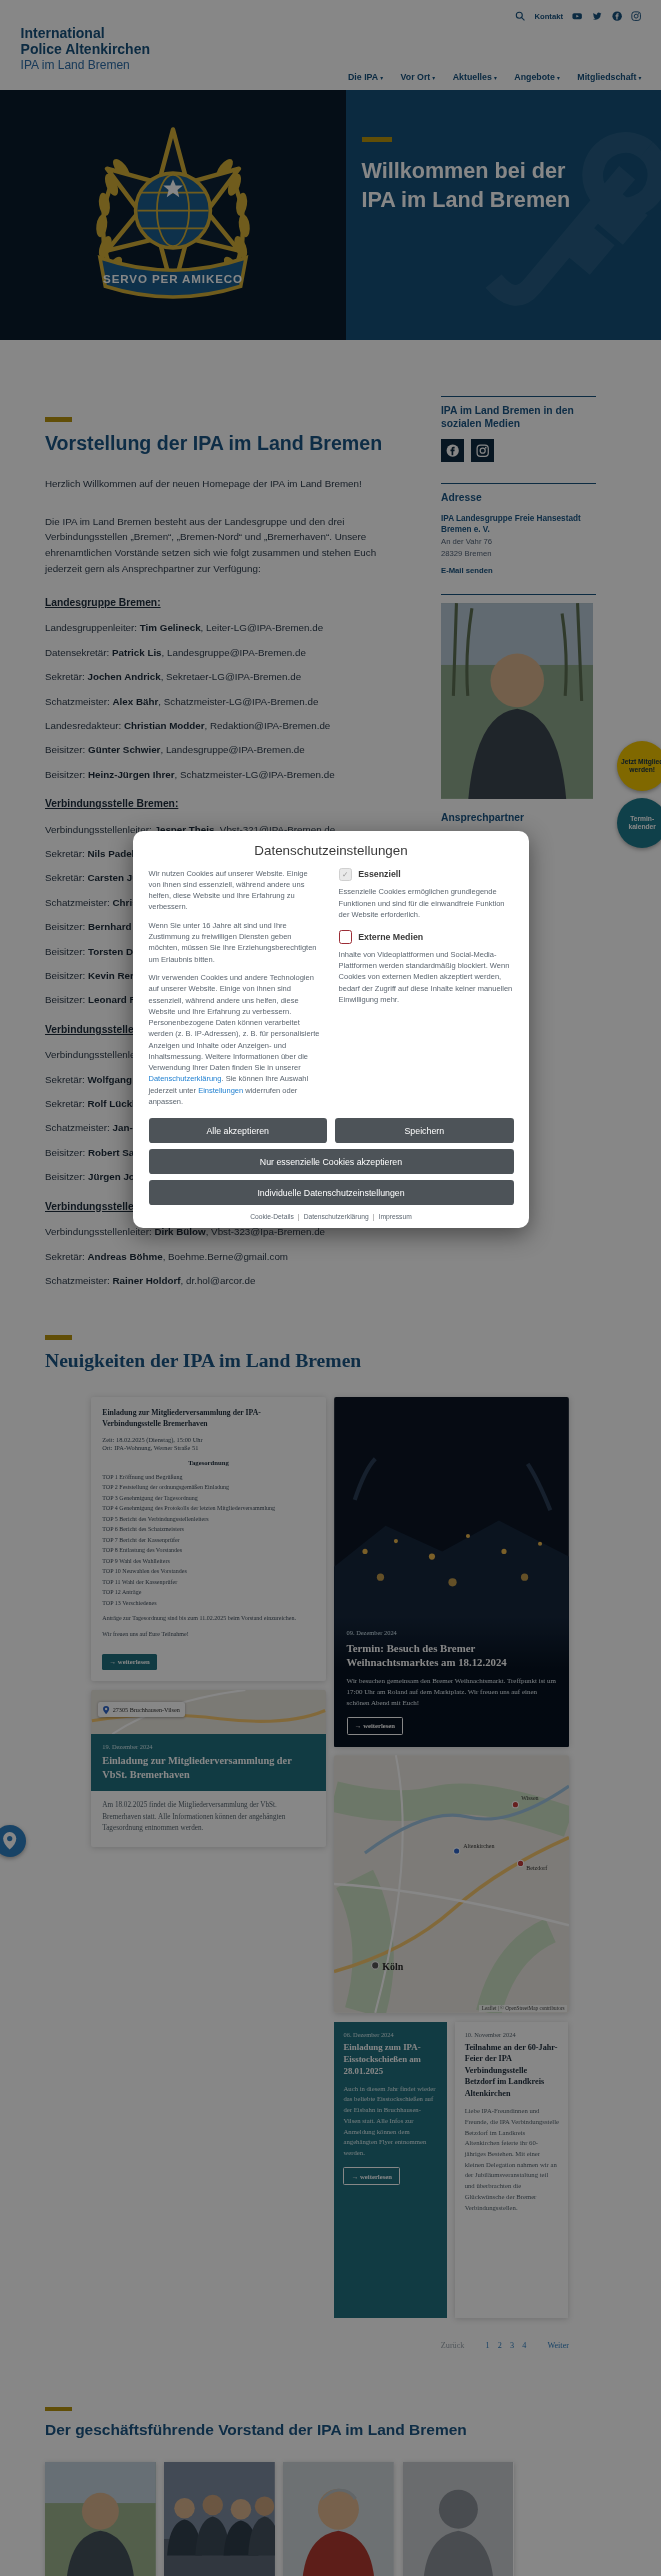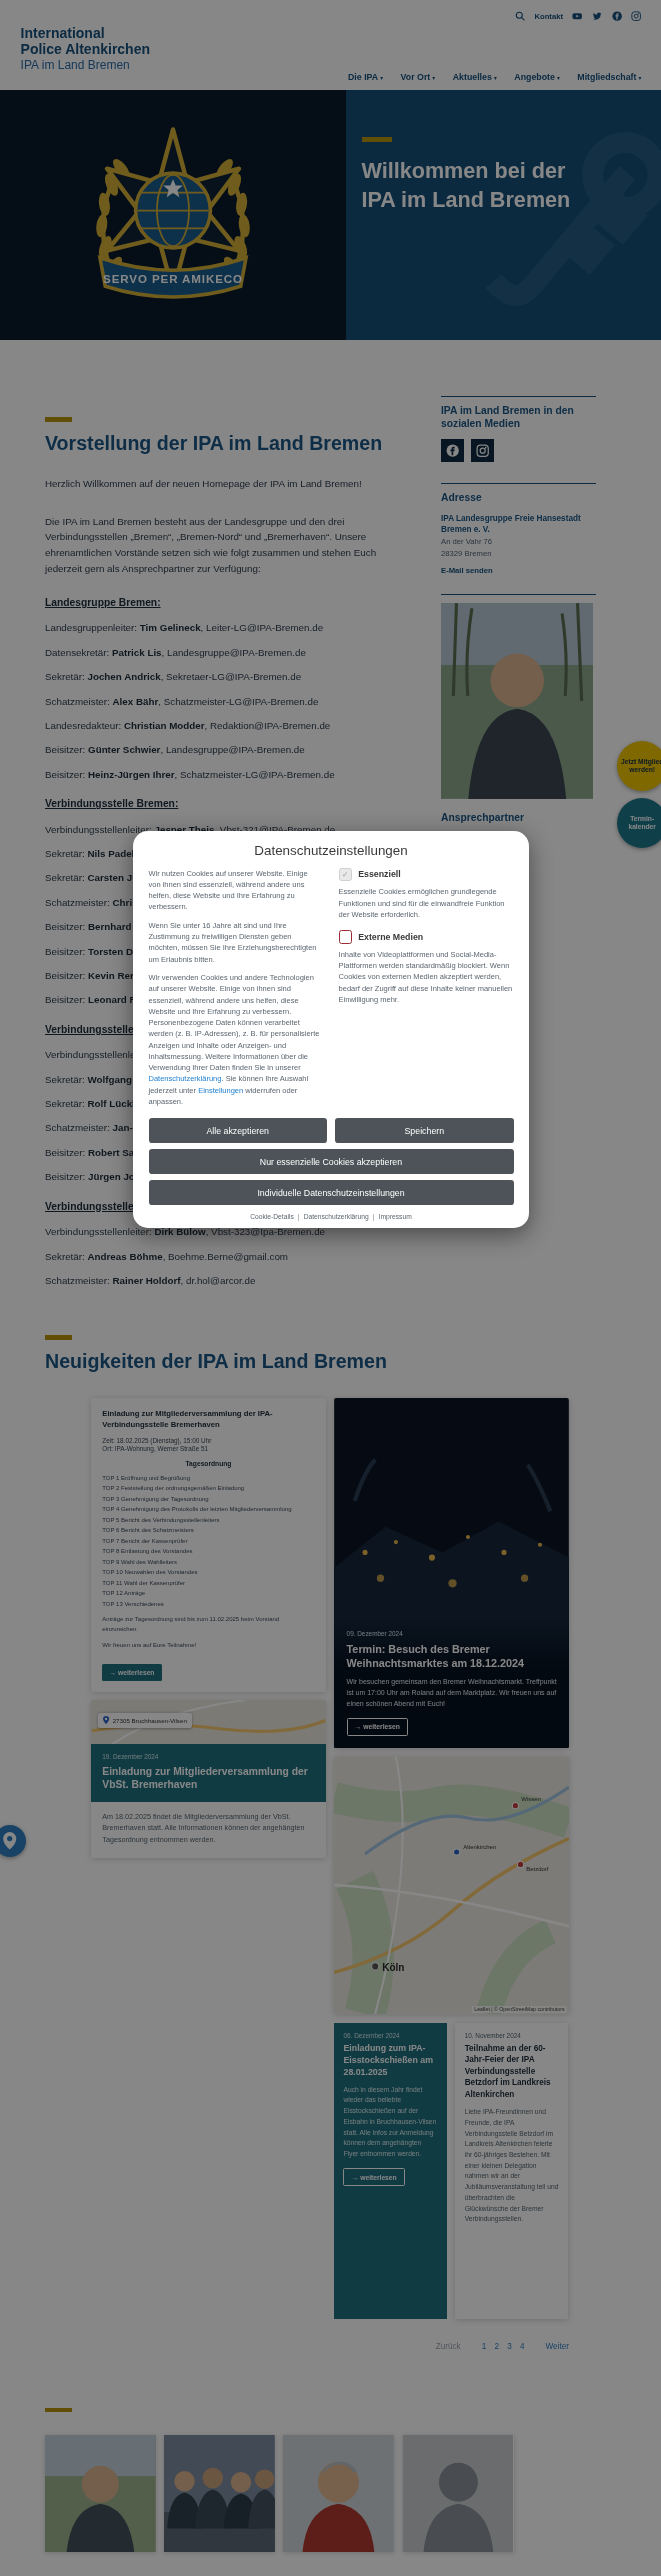"Datenschutzeinstellungen" .dialog { border-radius: 15px -> 10px }
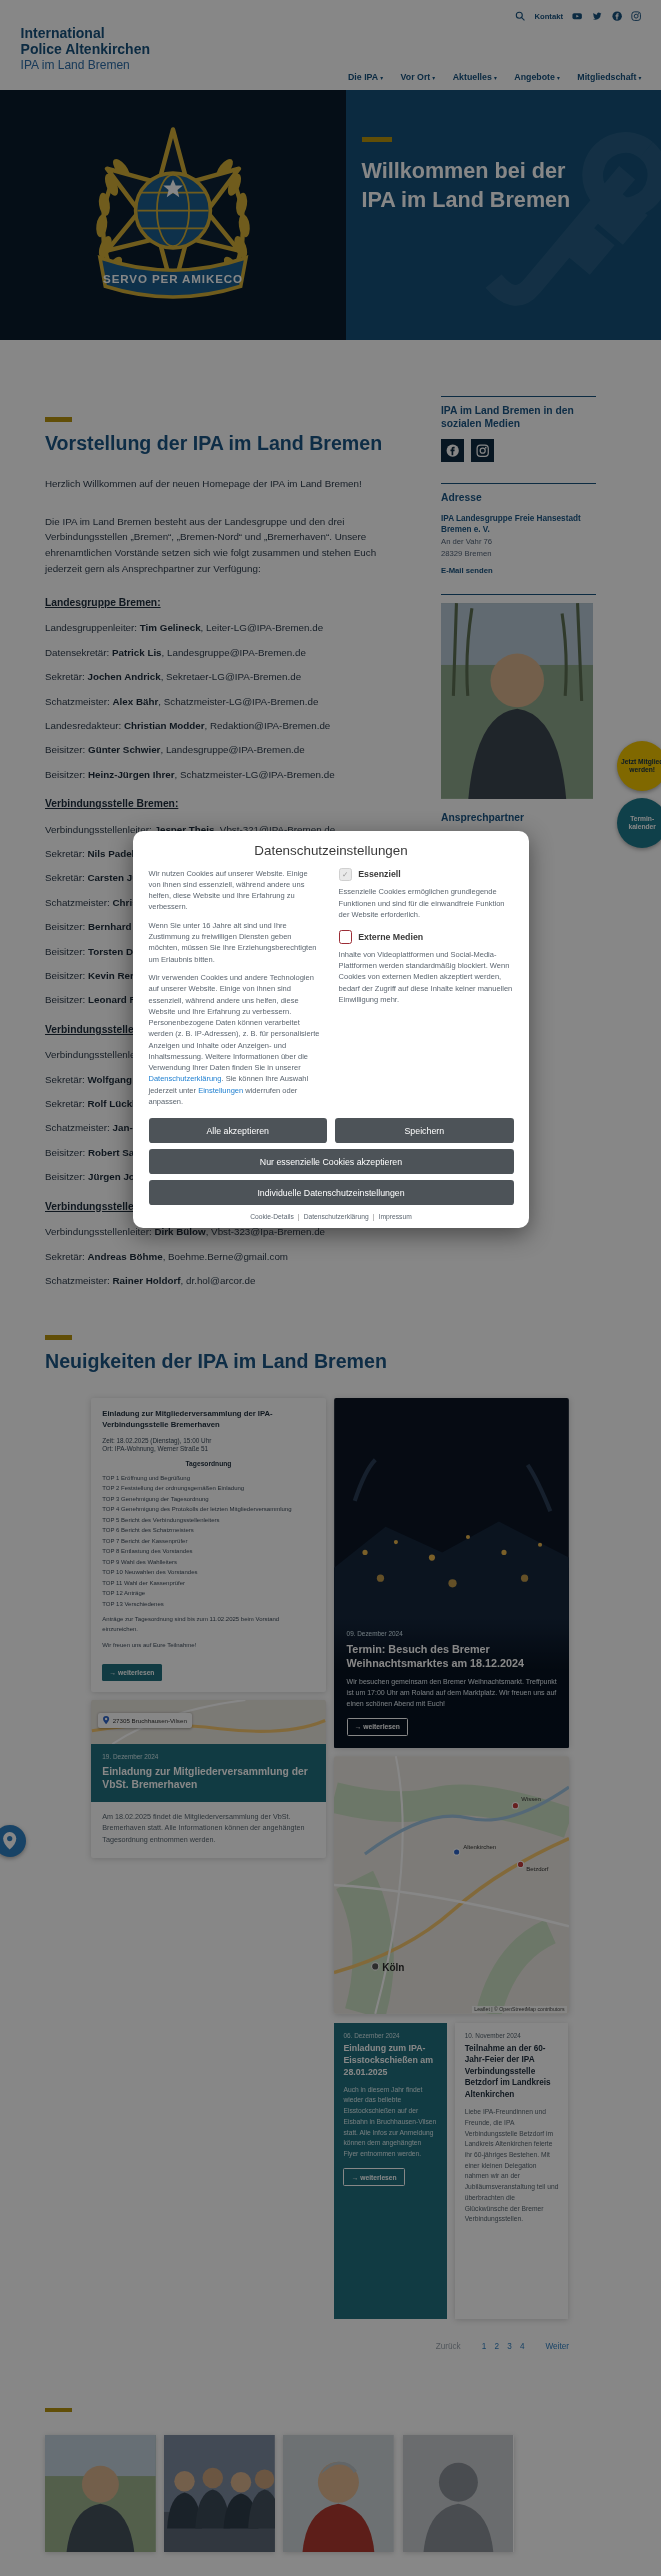"Neuigkeiten der IPA im Land" .news { font-family: none -> Liberation Serif, serif }
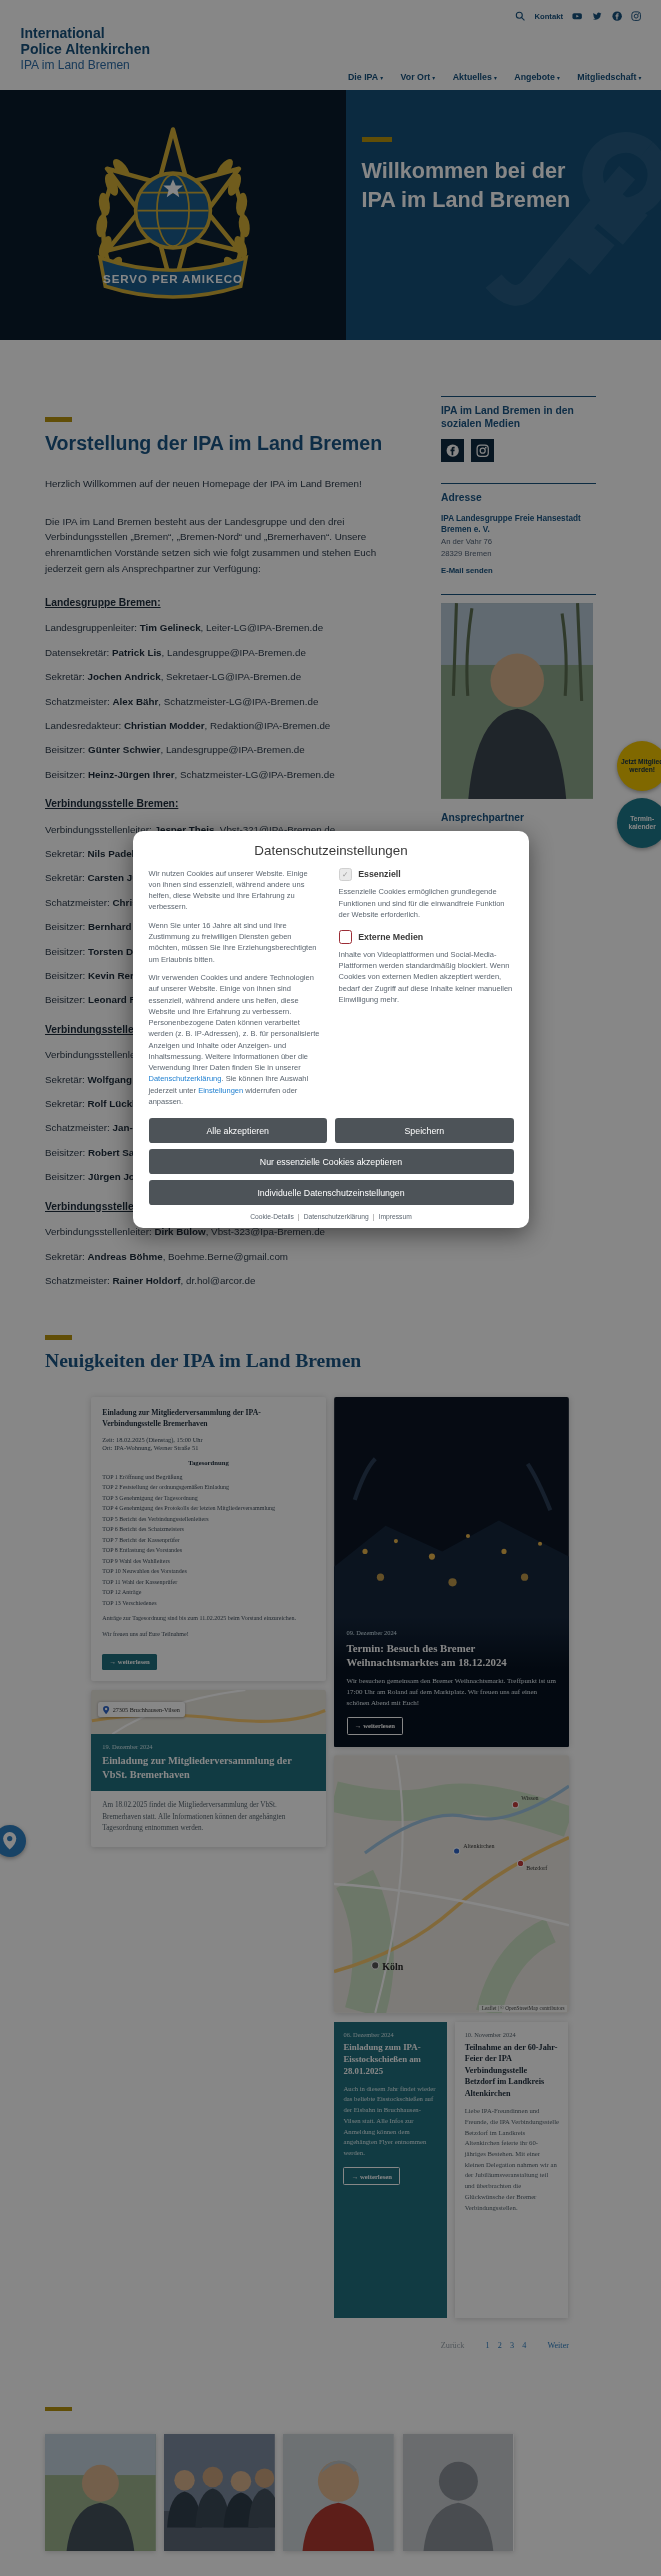"Der geschäftsführende Vorstand der IPA" h2.section { html: none -> <h2>Der geschäftsführende Vorstand der IPA im Land Bremen</h2> }
